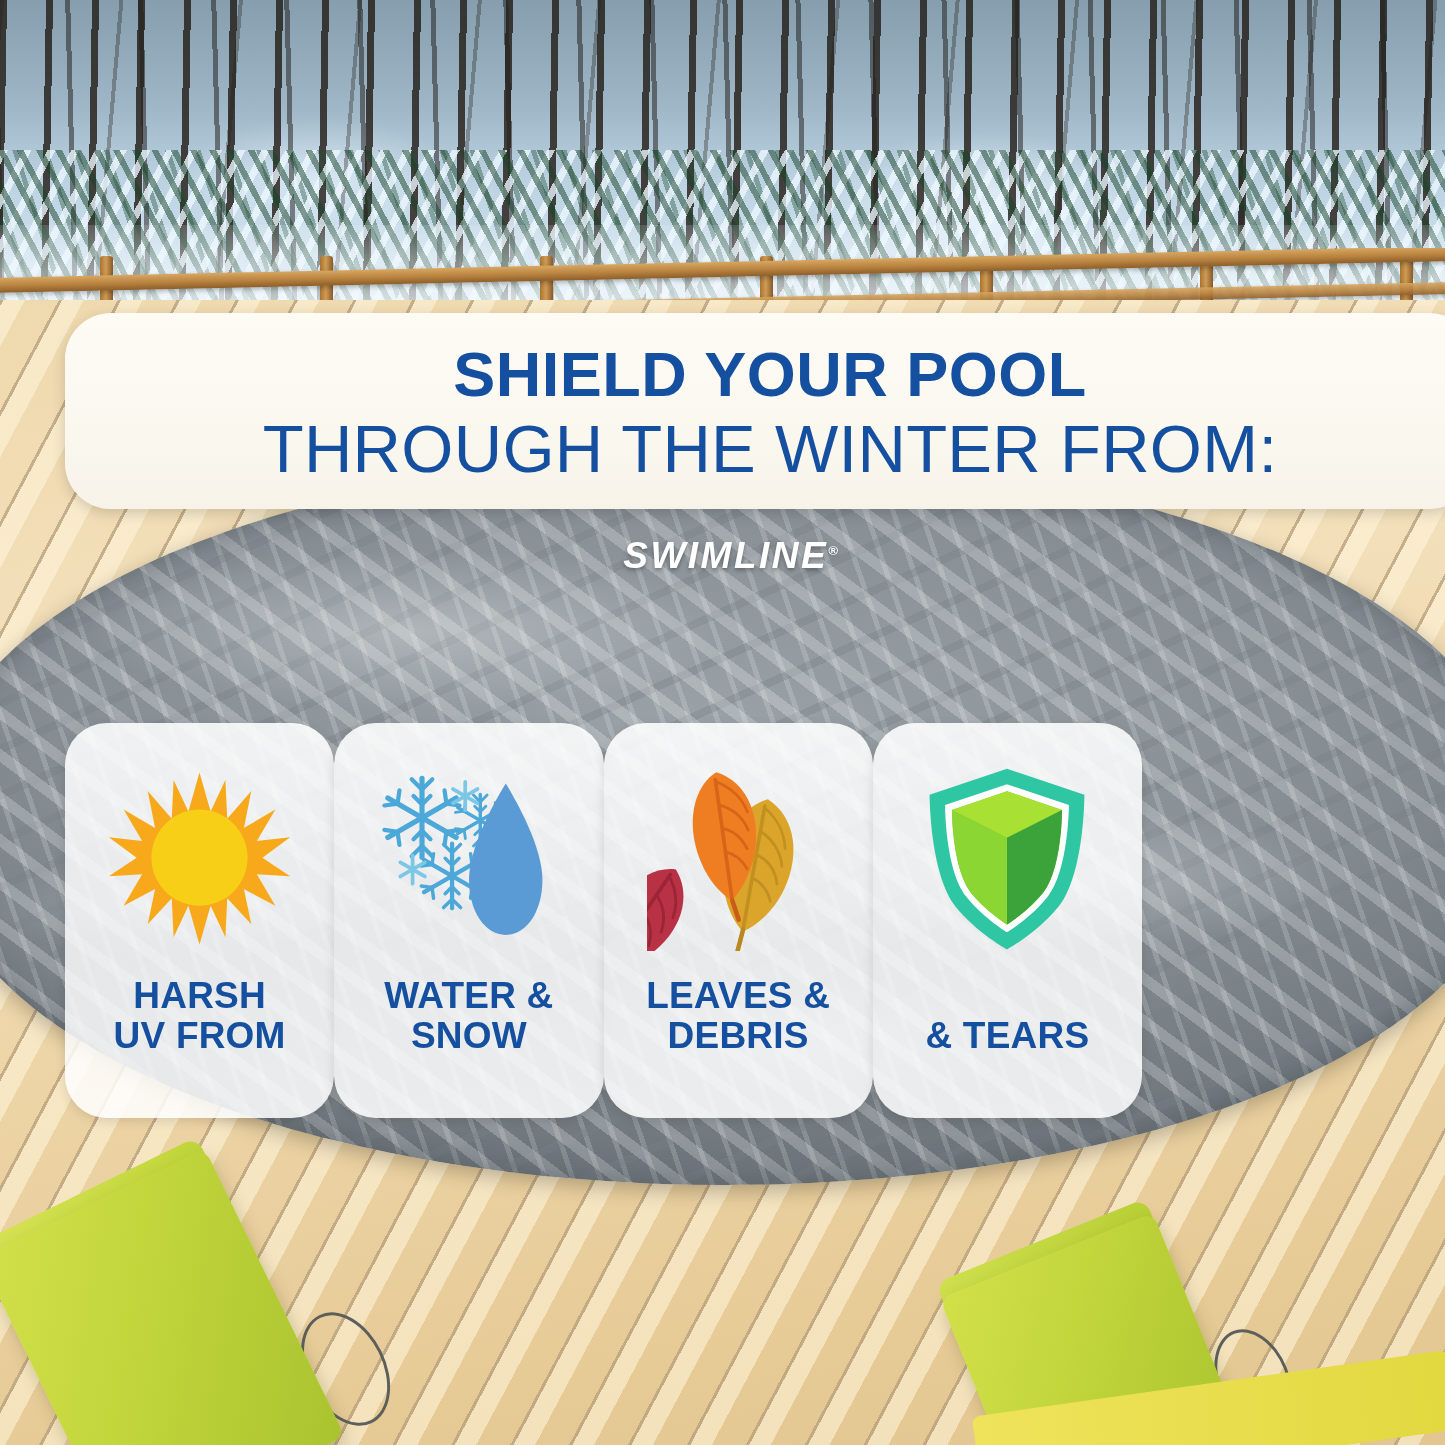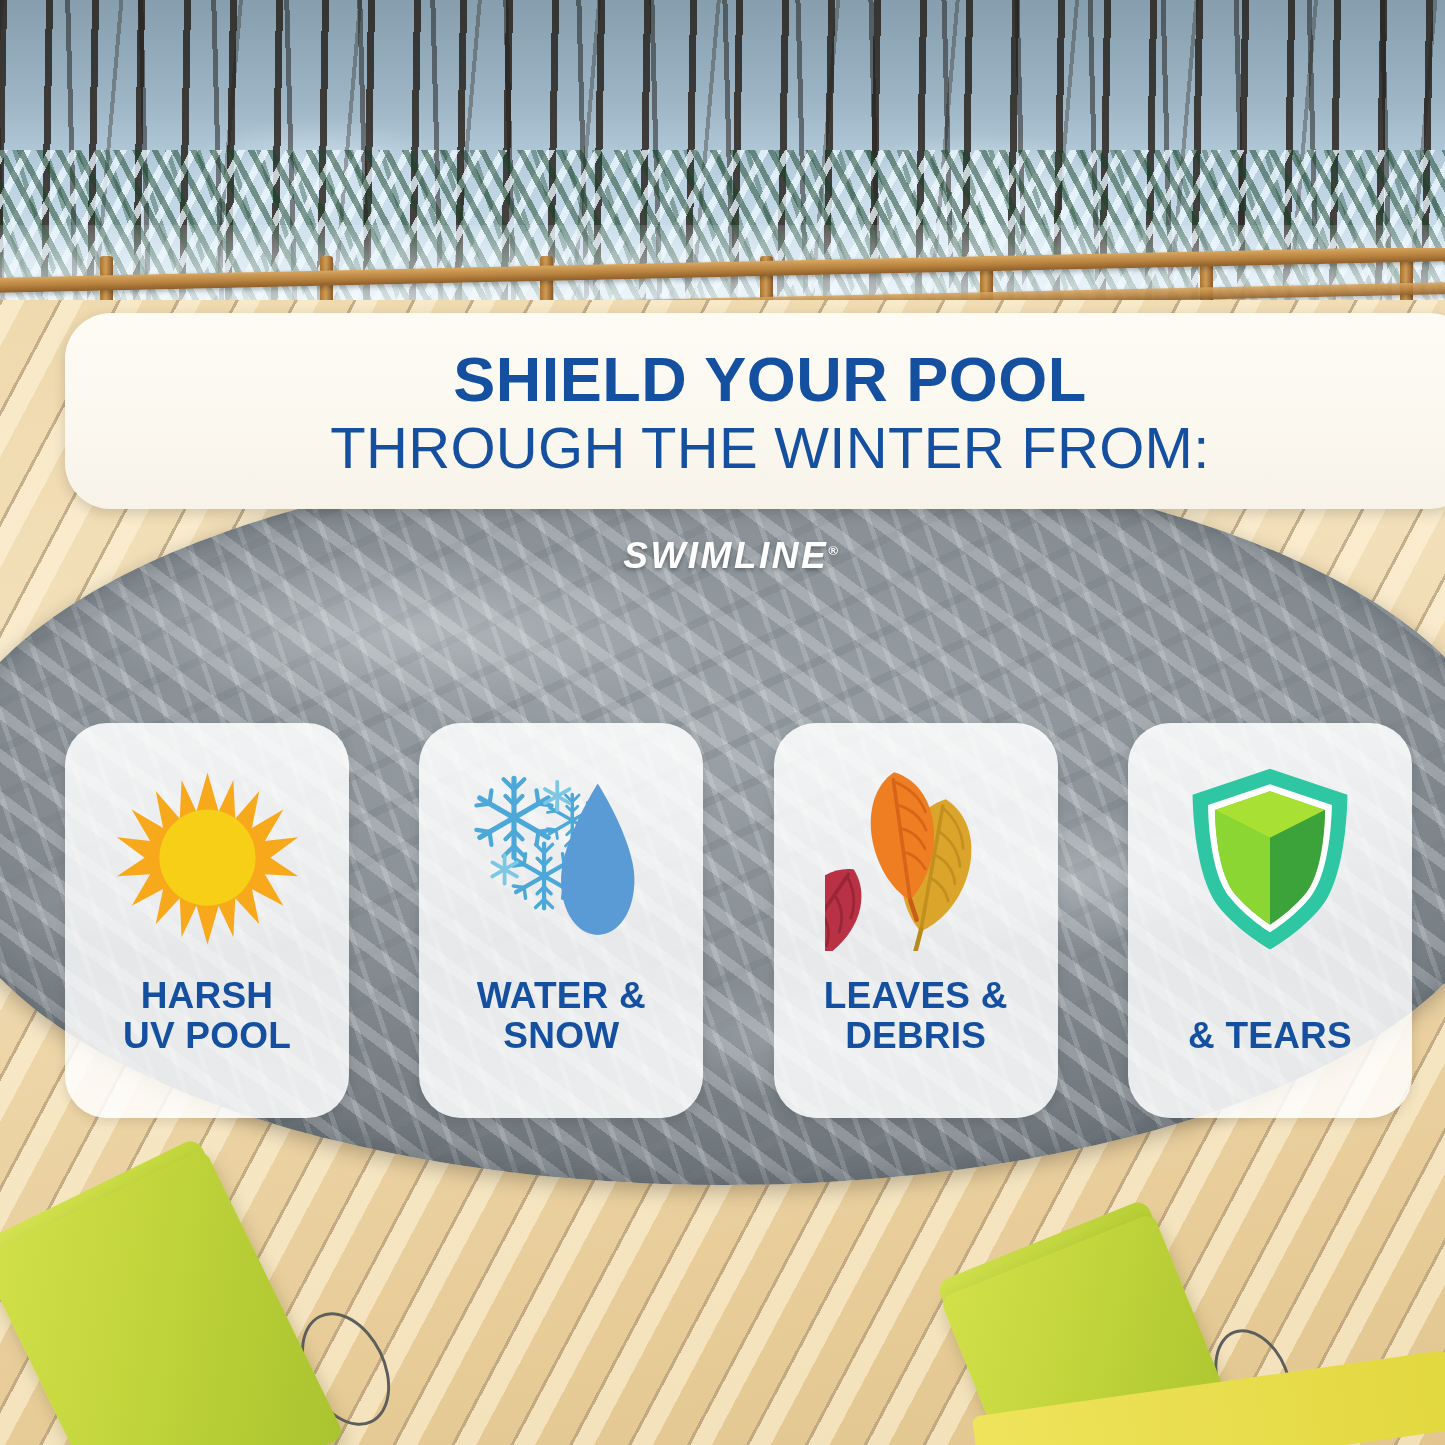"THROUGH THE WINTER FROM:" .headline-l2 { font-size: 58px -> 67px }
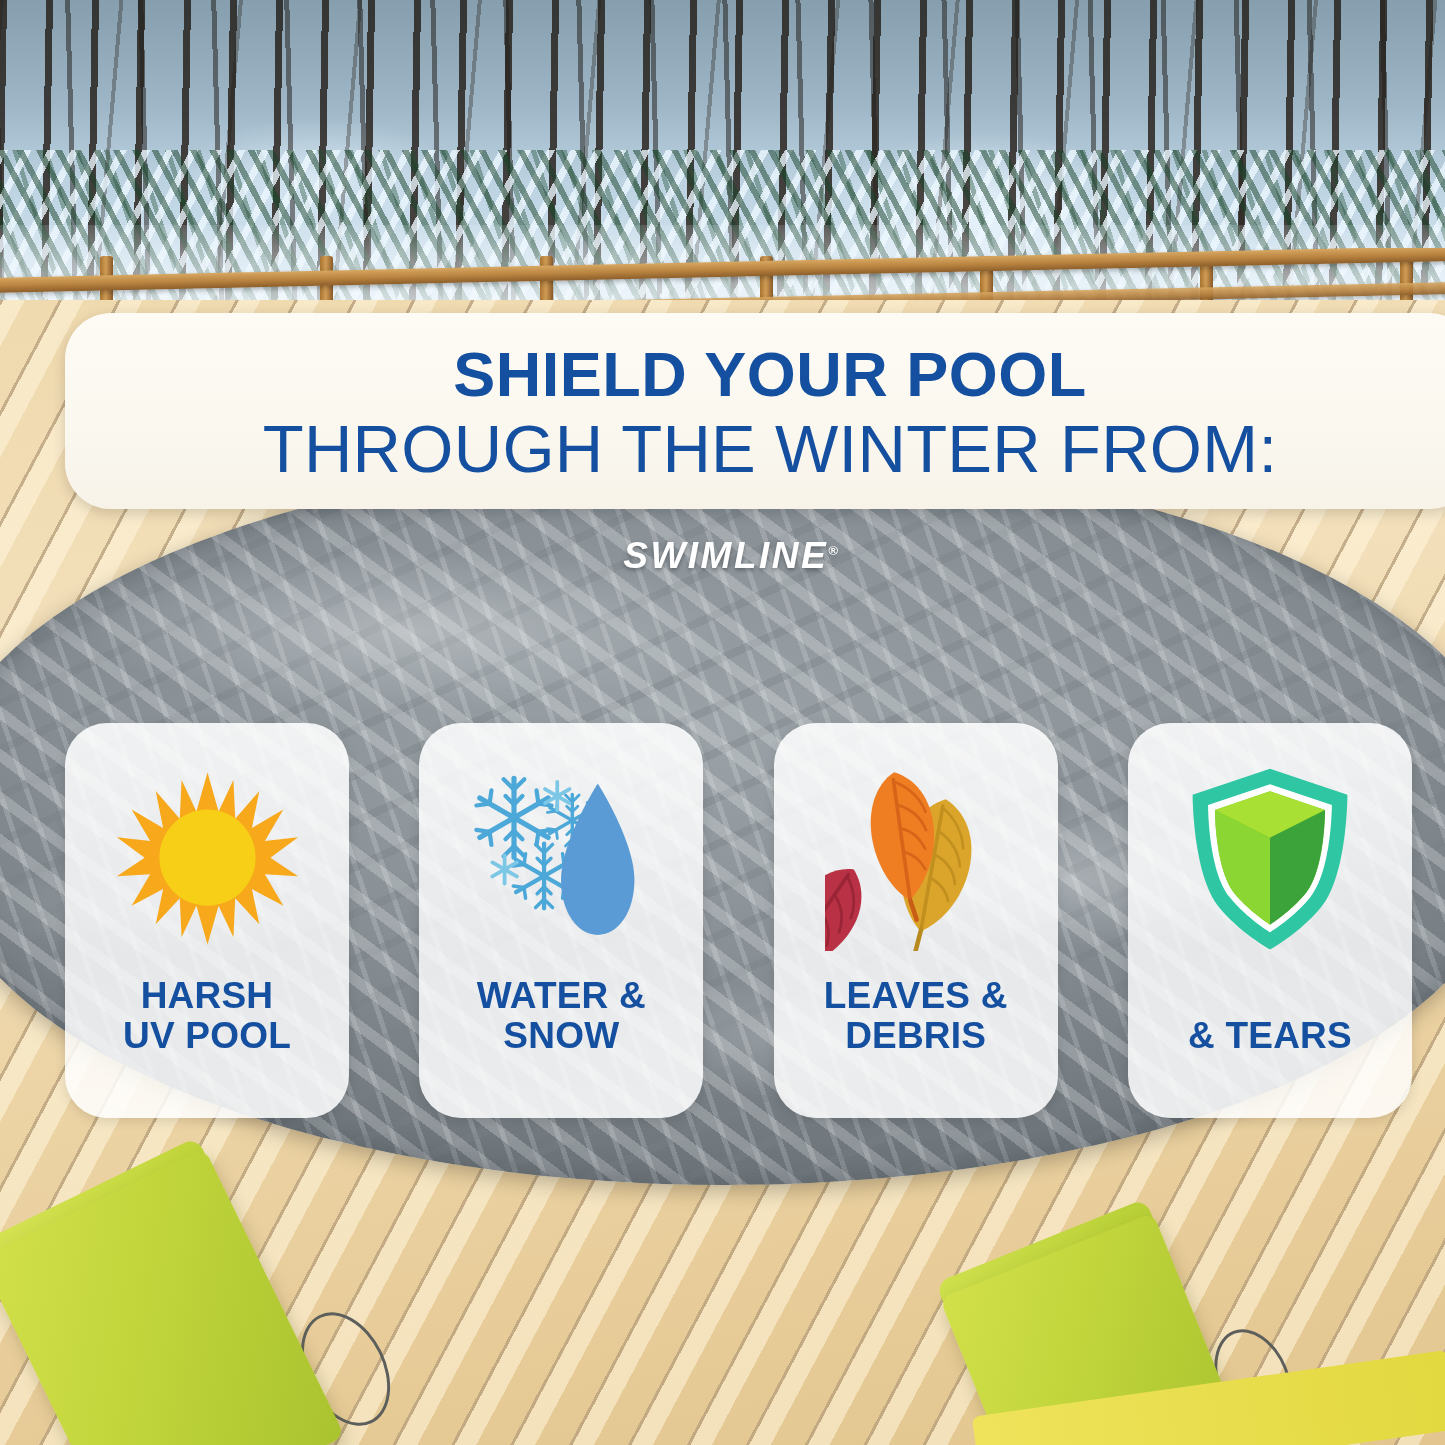"HARSH" .cards { width: 1347px -> 1077px }
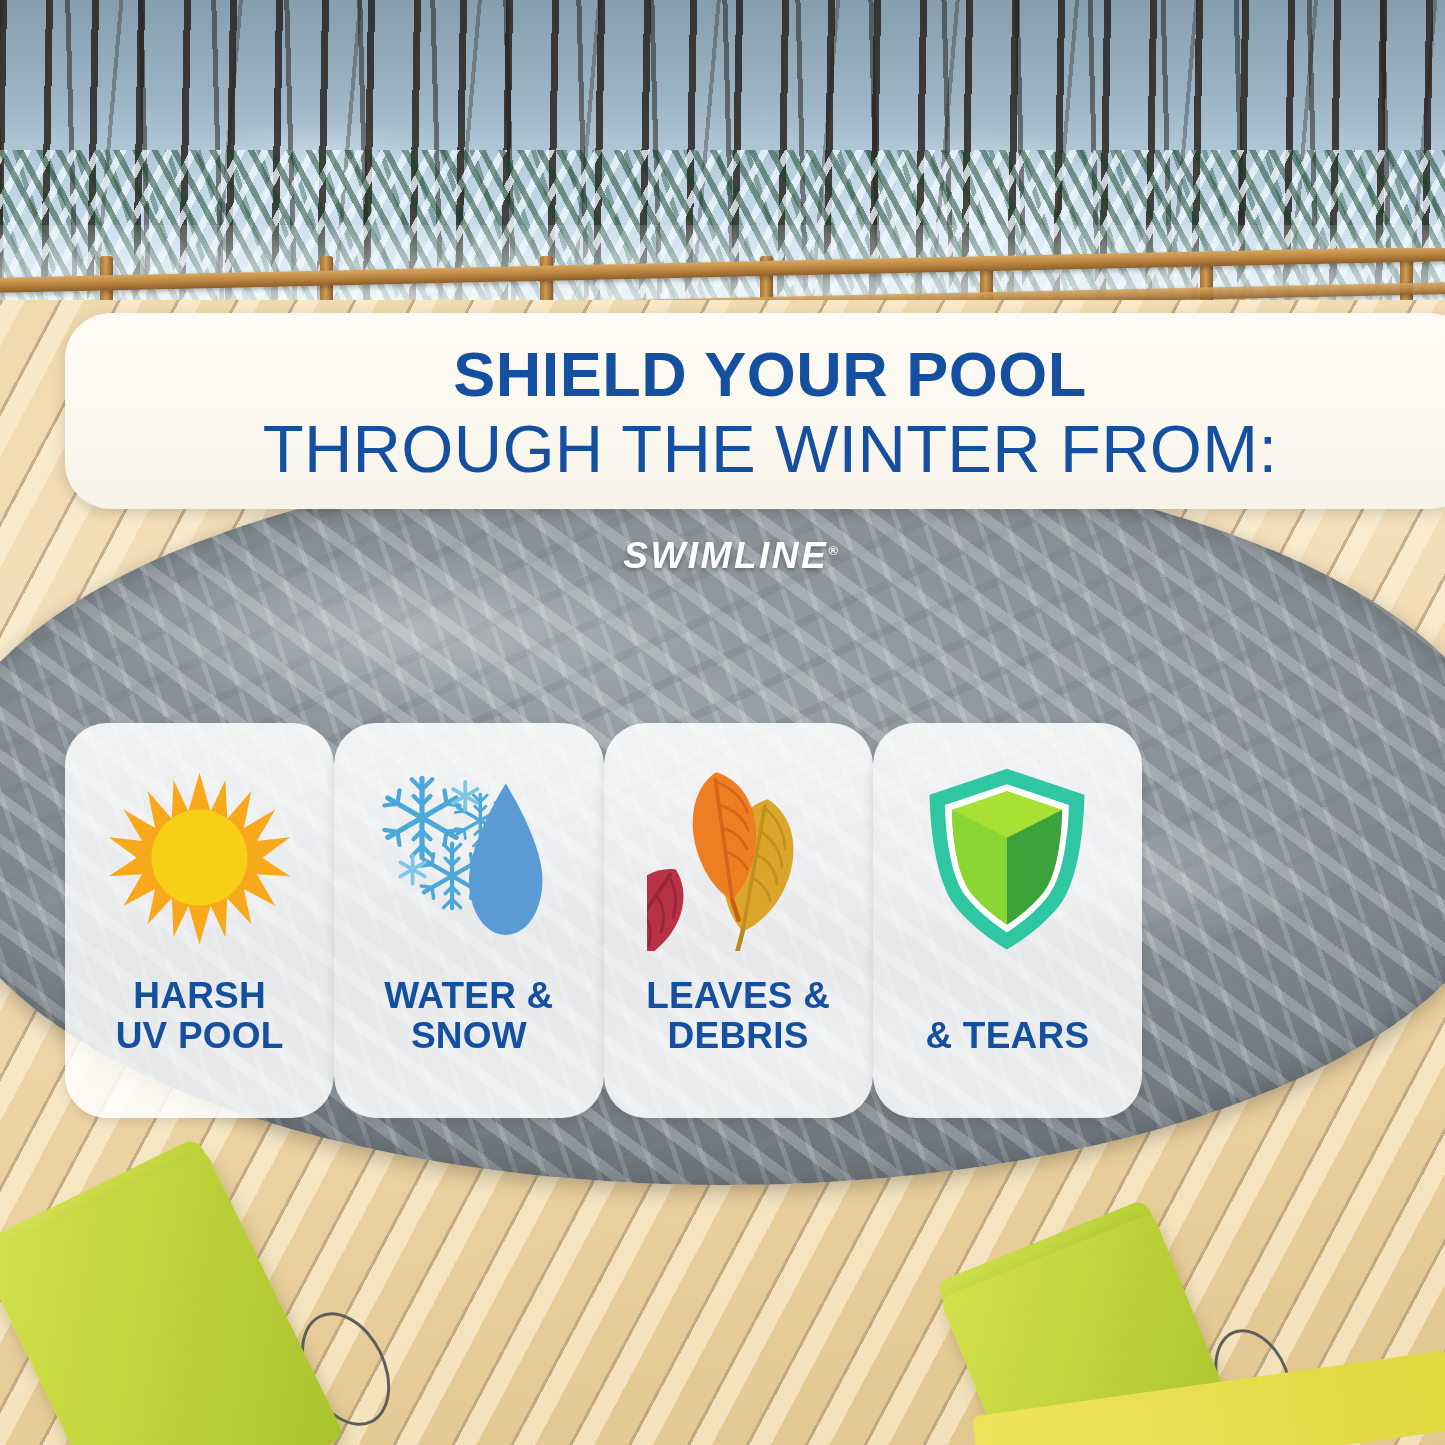"UV POOL" span { text: POOL -> FROM }
